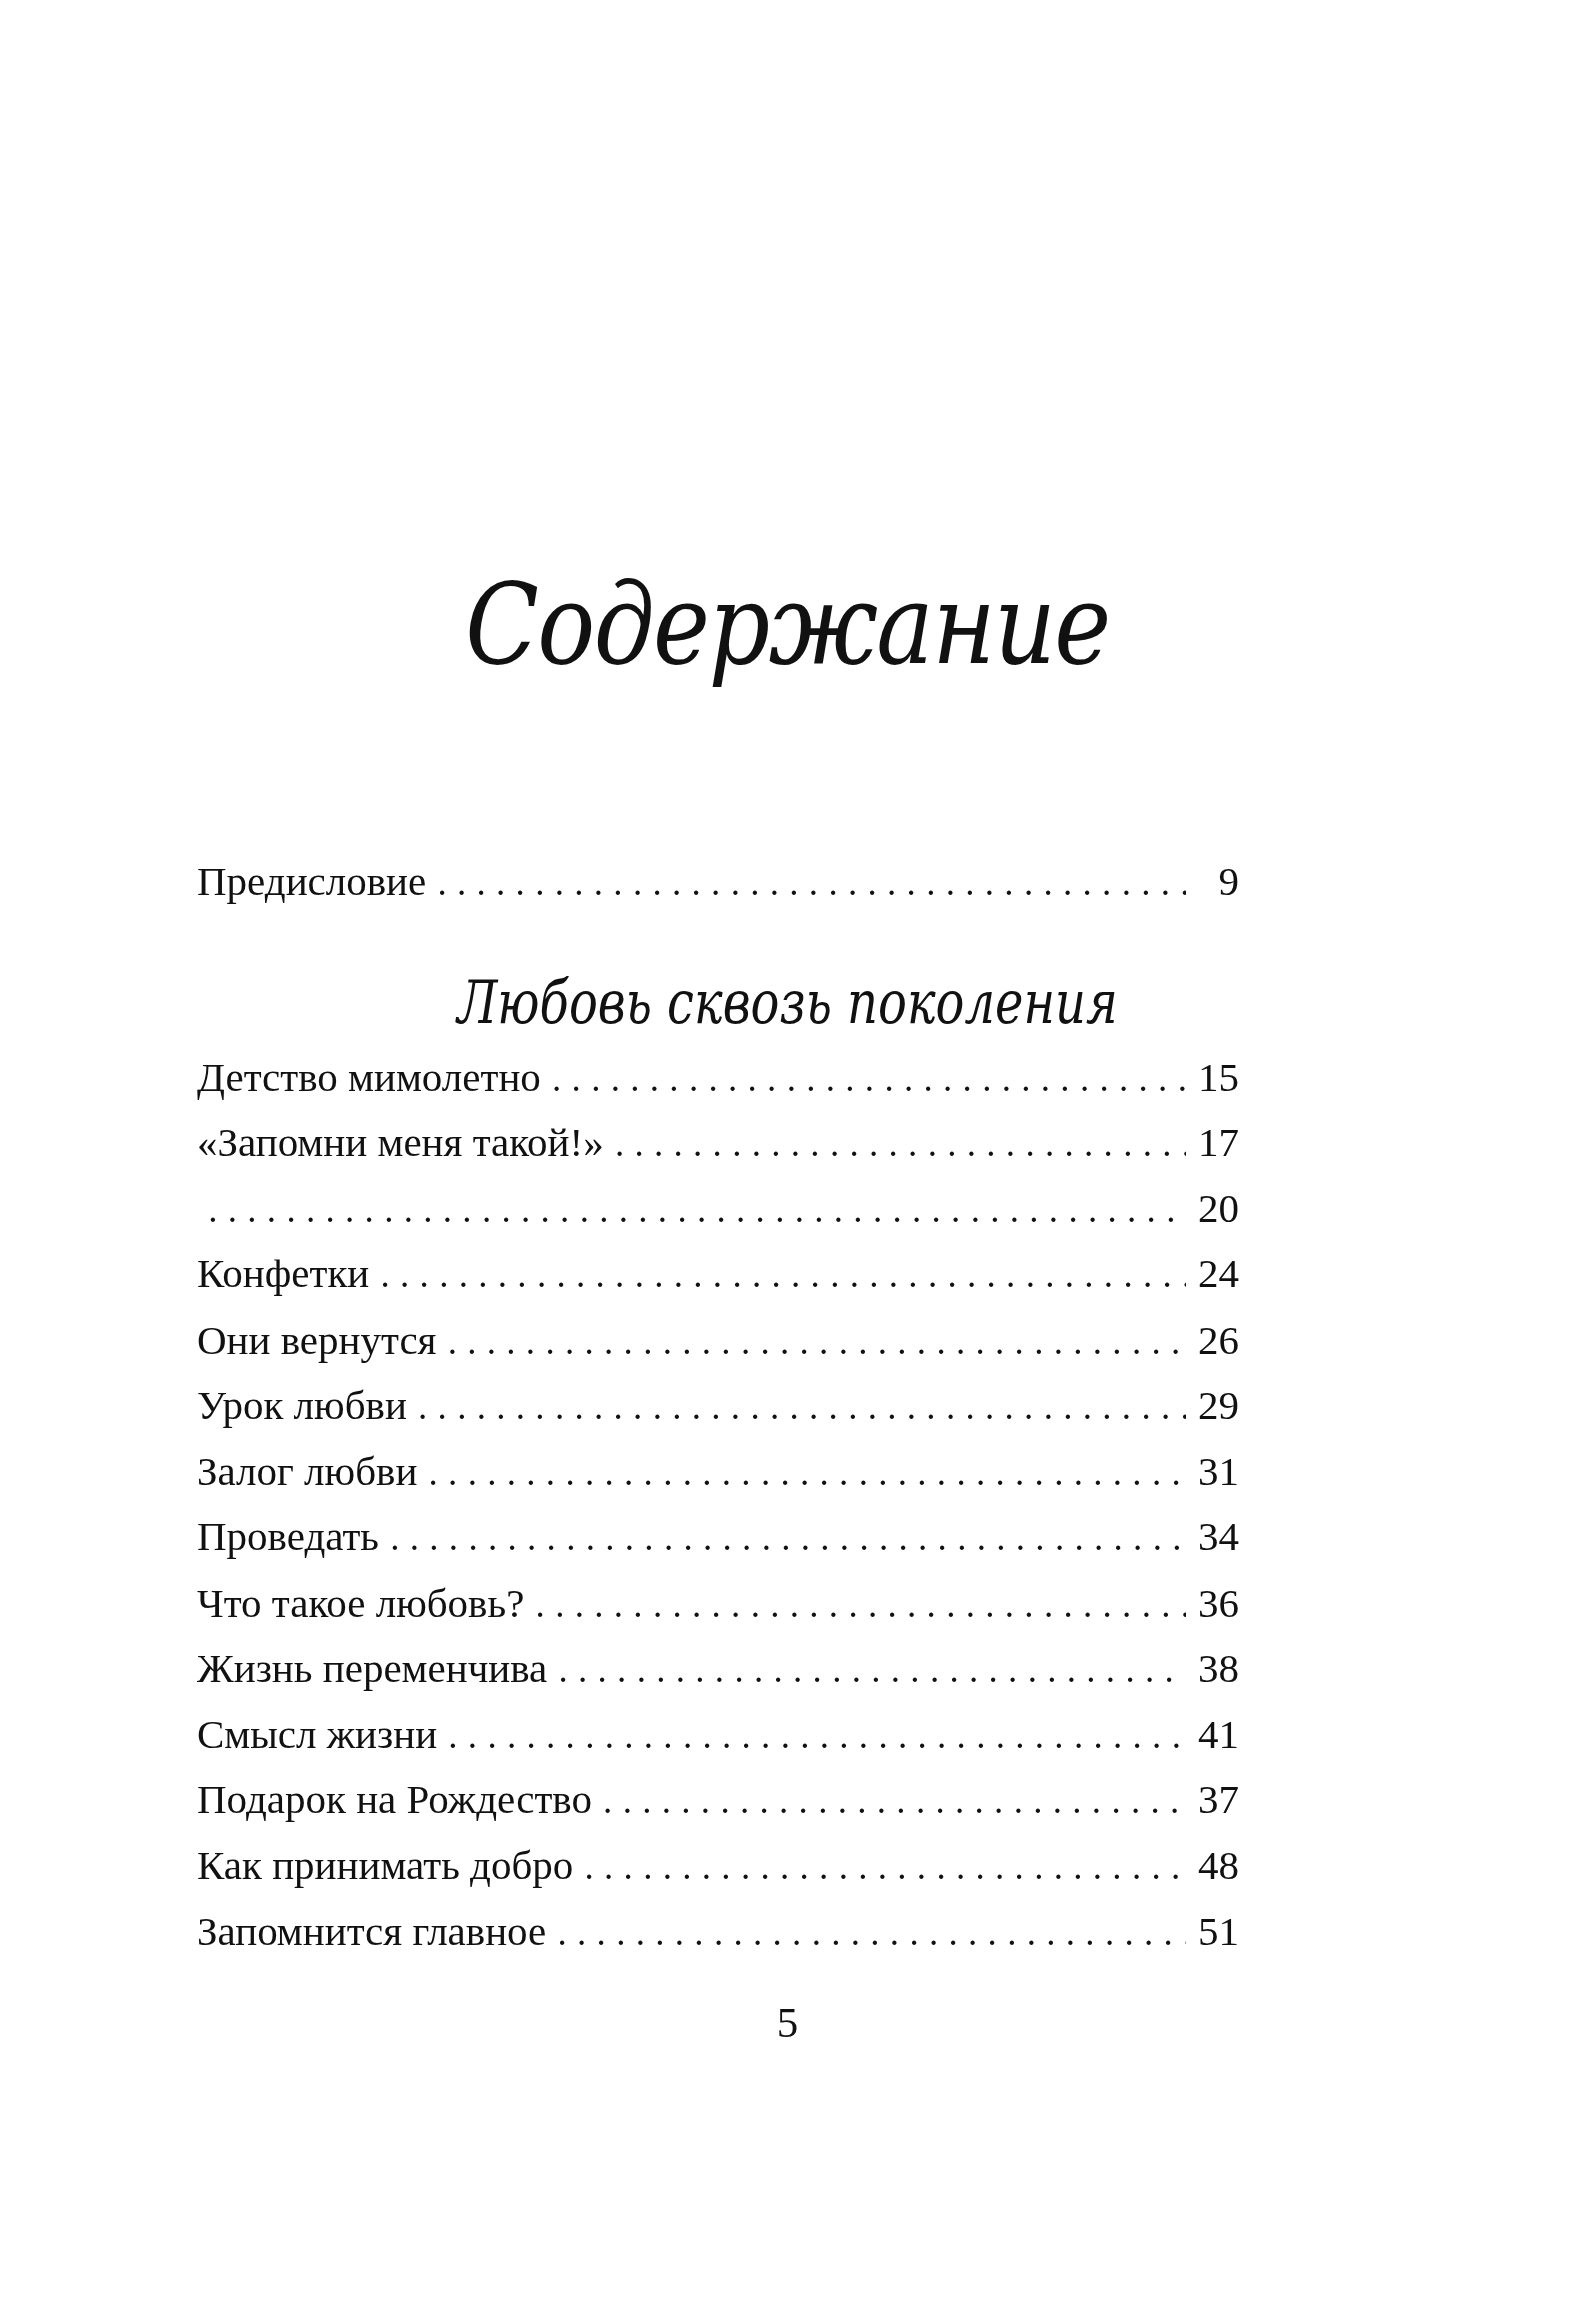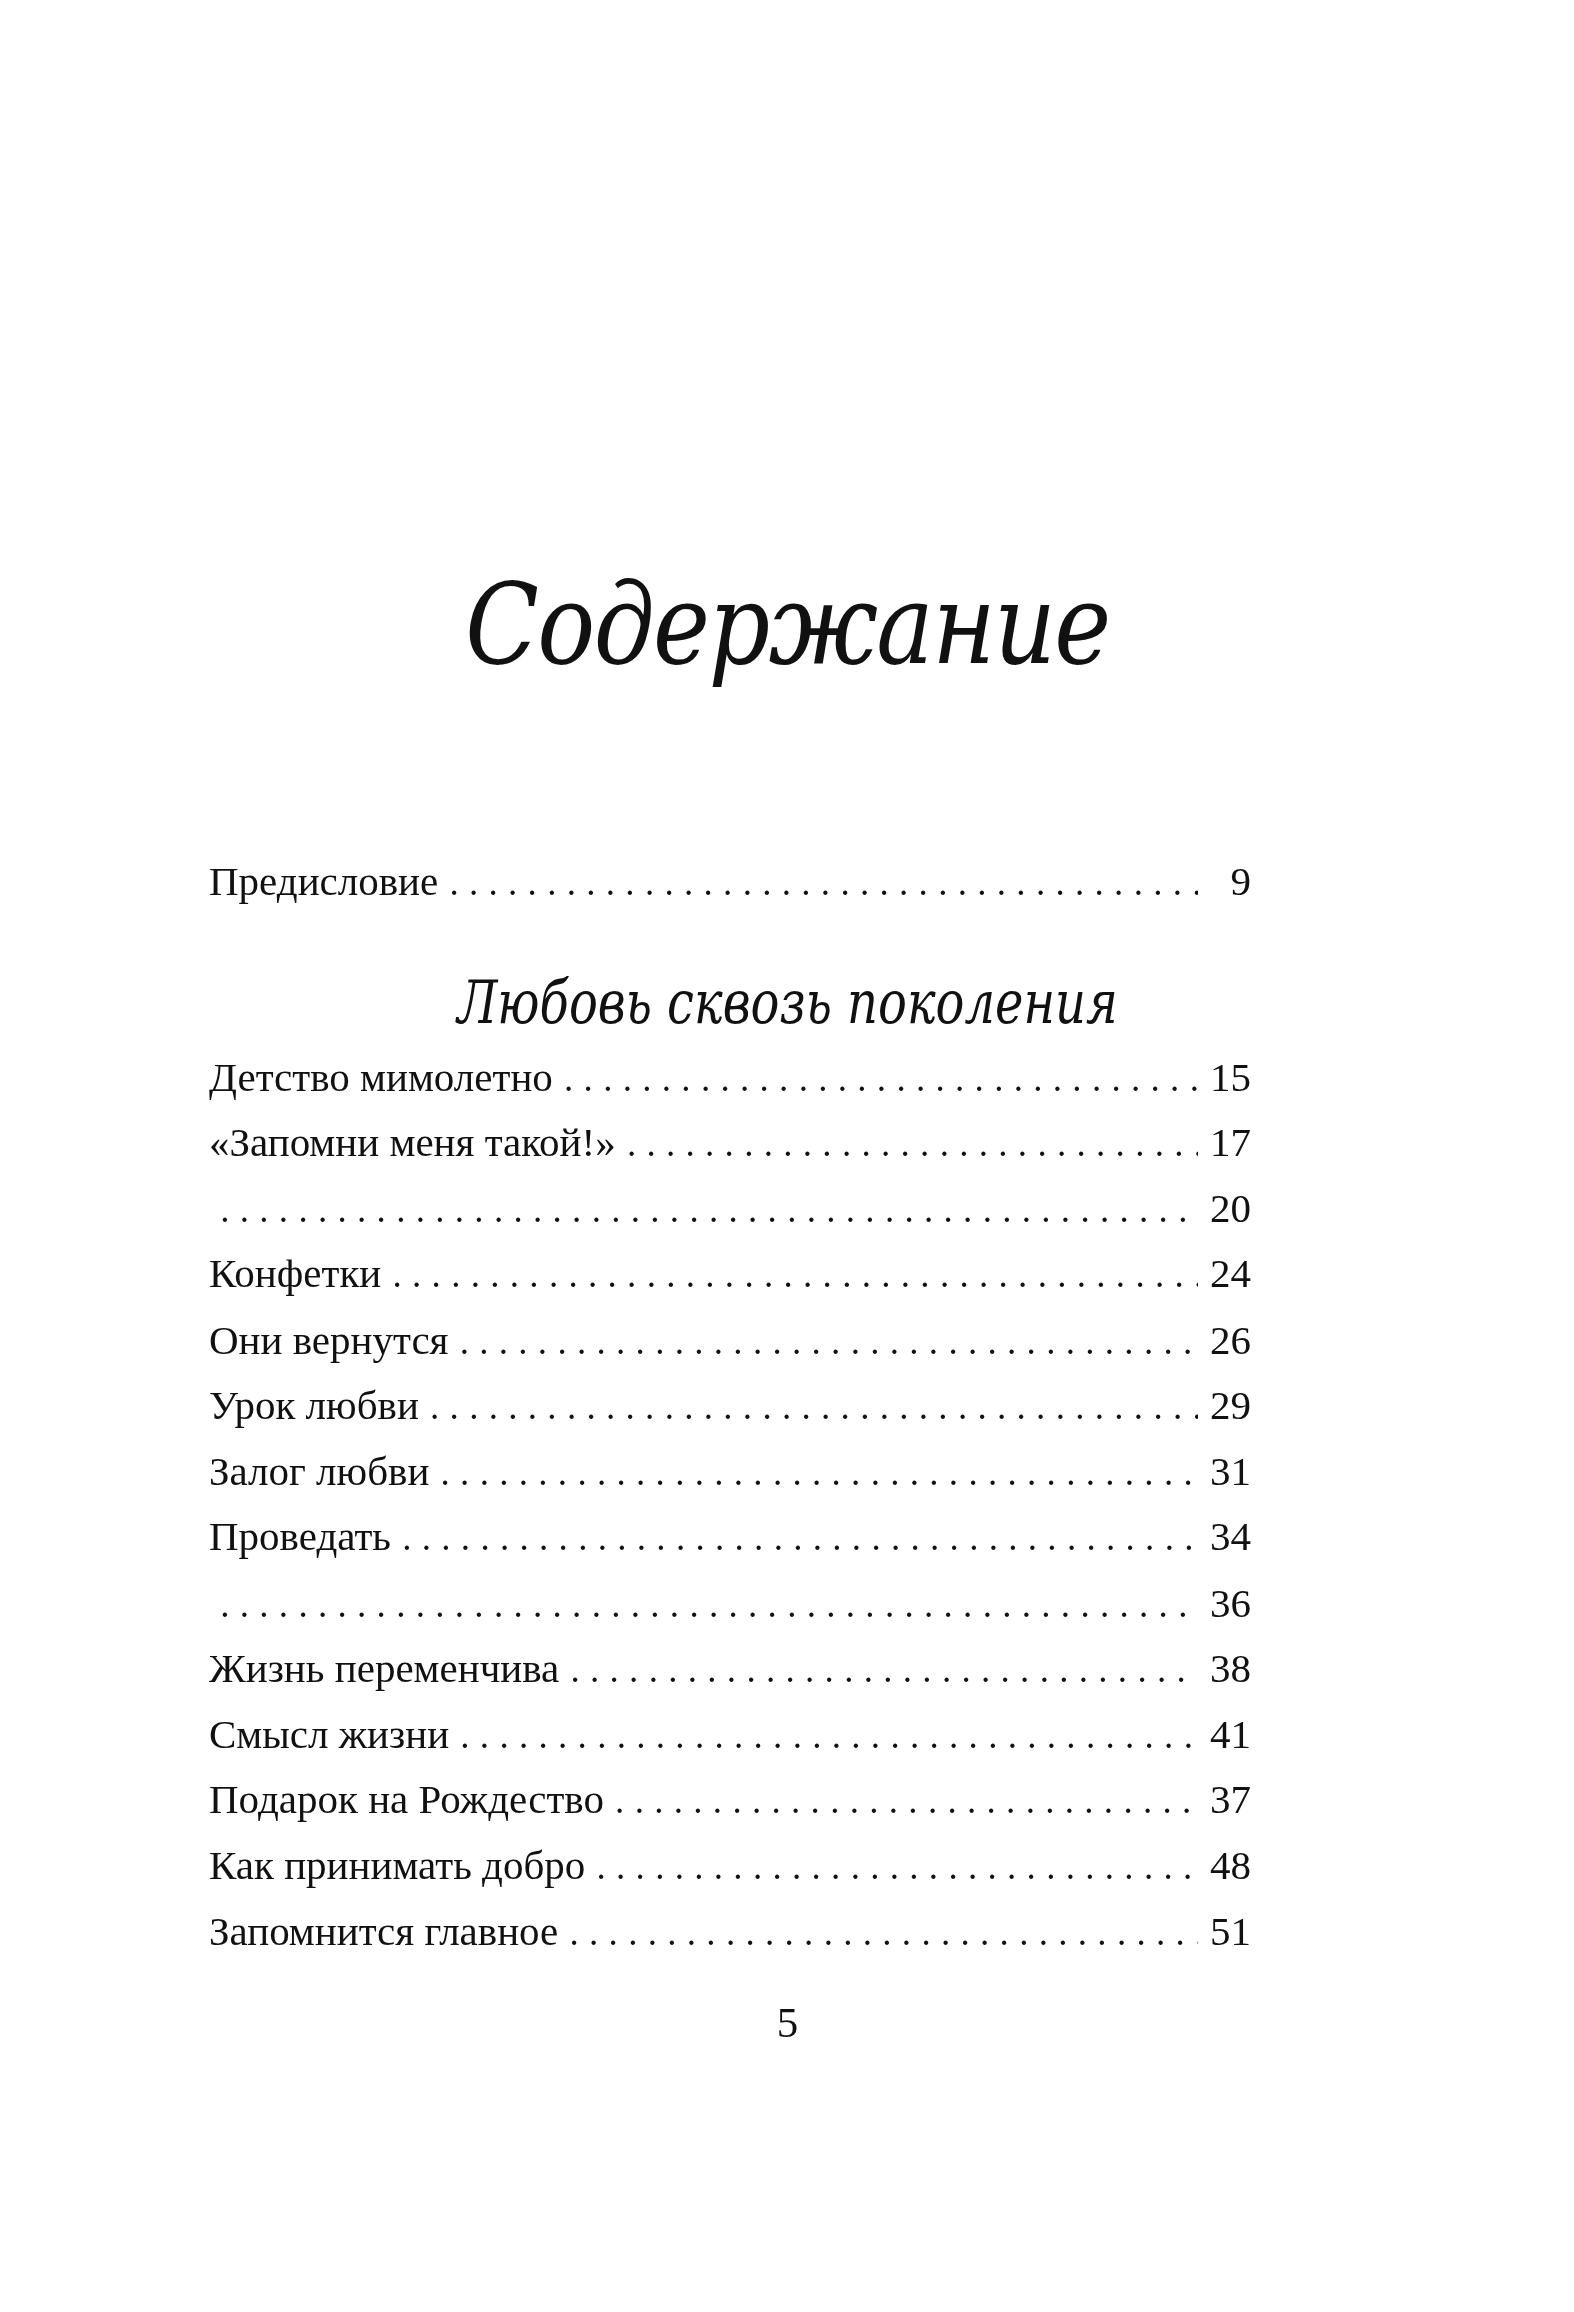"Предисловие" .row { left: 12px -> 0 }
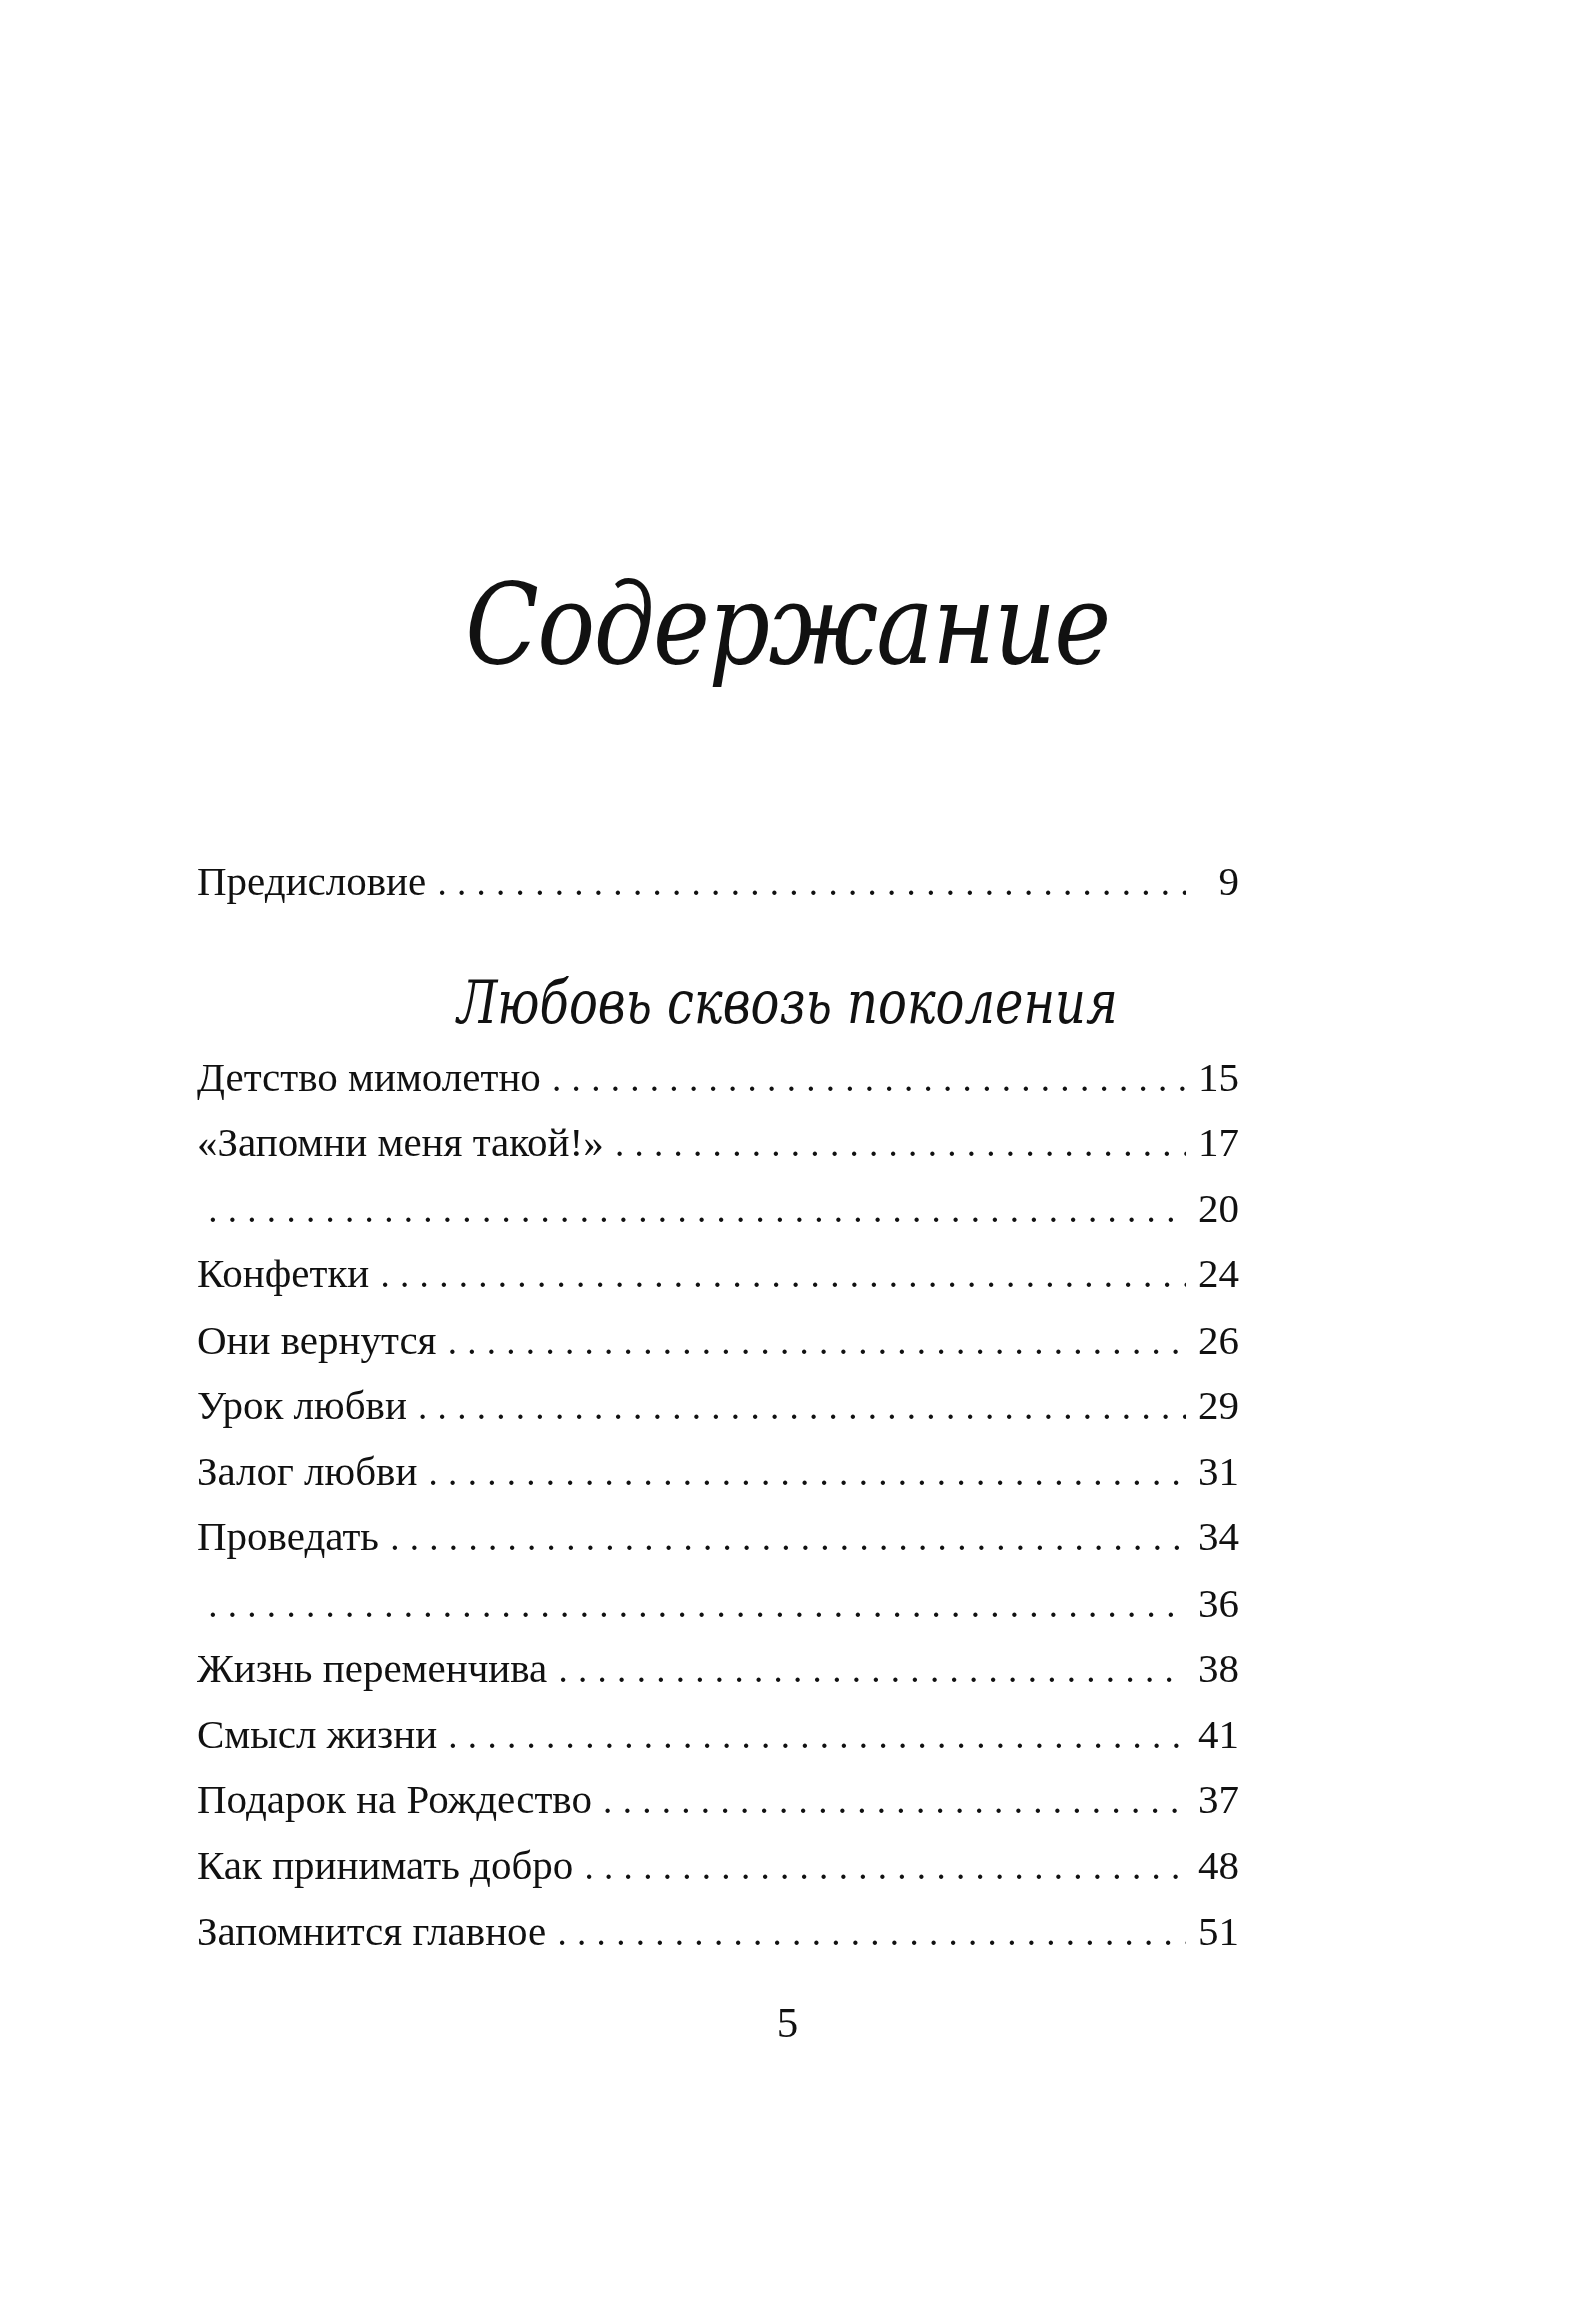"Что такое любовь?" span.label { html: none -> <span>Что такое любовь?</span> }
